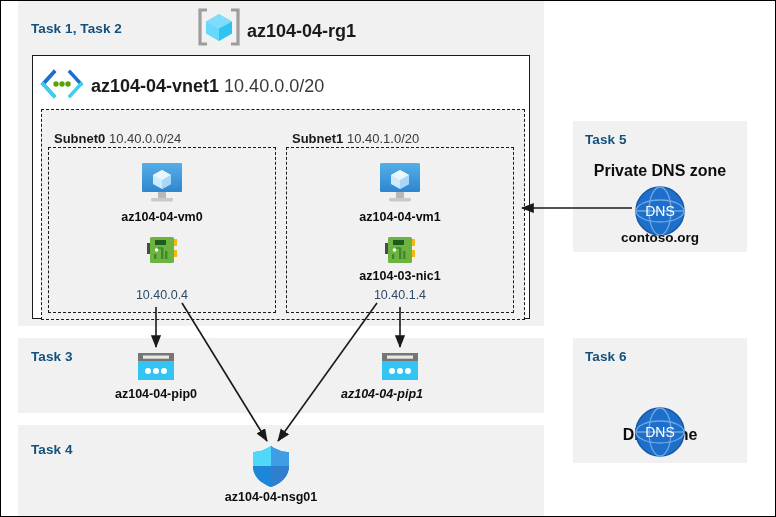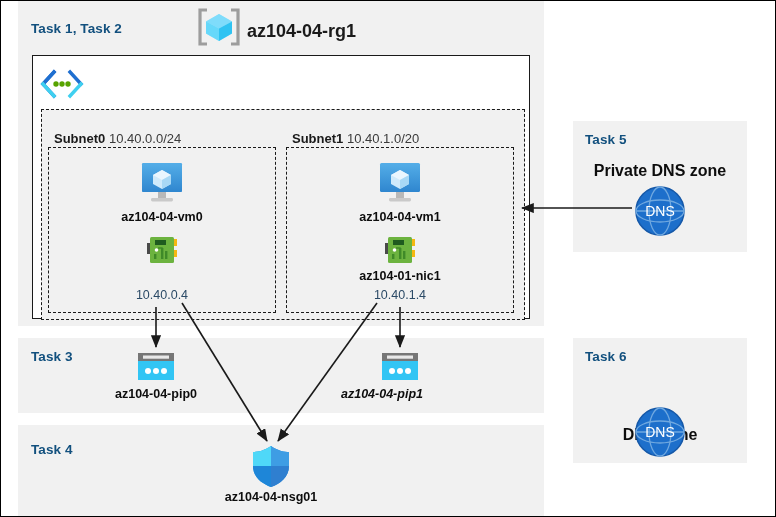"az104-04-vnet1 10.40.0.0/20" div.abs { html: none -> <div> <b>az104-04-vnet1</b><span>&nbsp;</span><span>10.40.0.0/20</span> </div> }
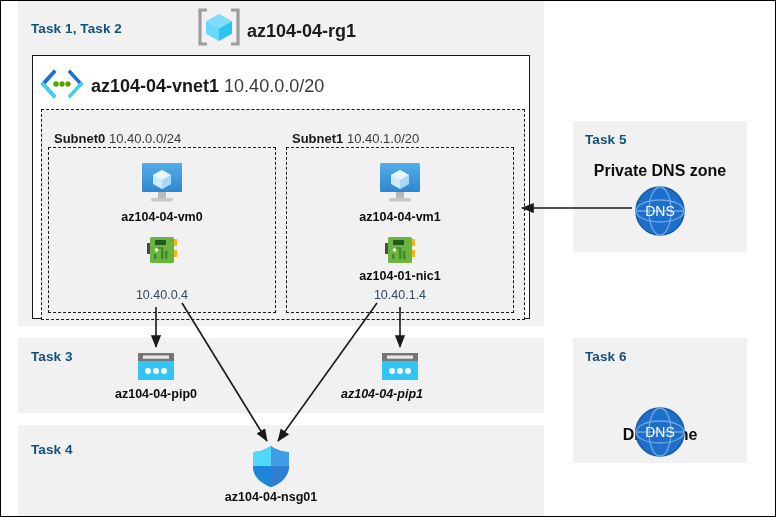"contoso.org" div.abs { html: none -> <div>contoso.org</div> }
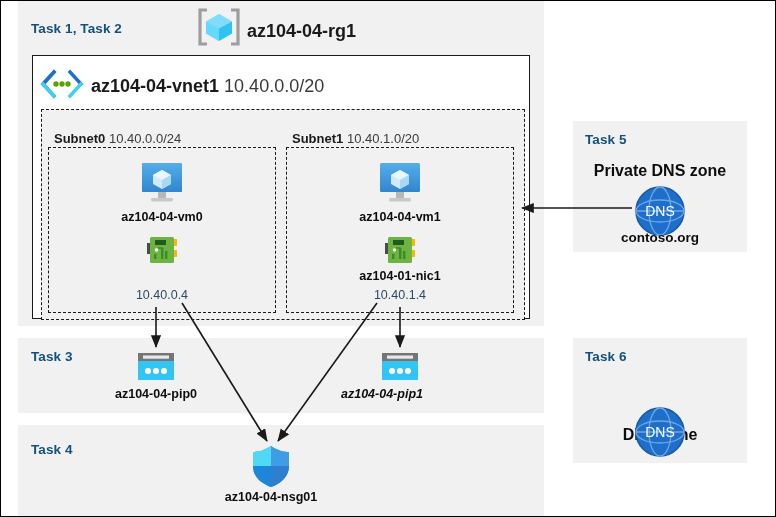"az104-01-nic1" div.abs { text: az104-01-nic1 -> az104-03-nic1 }
